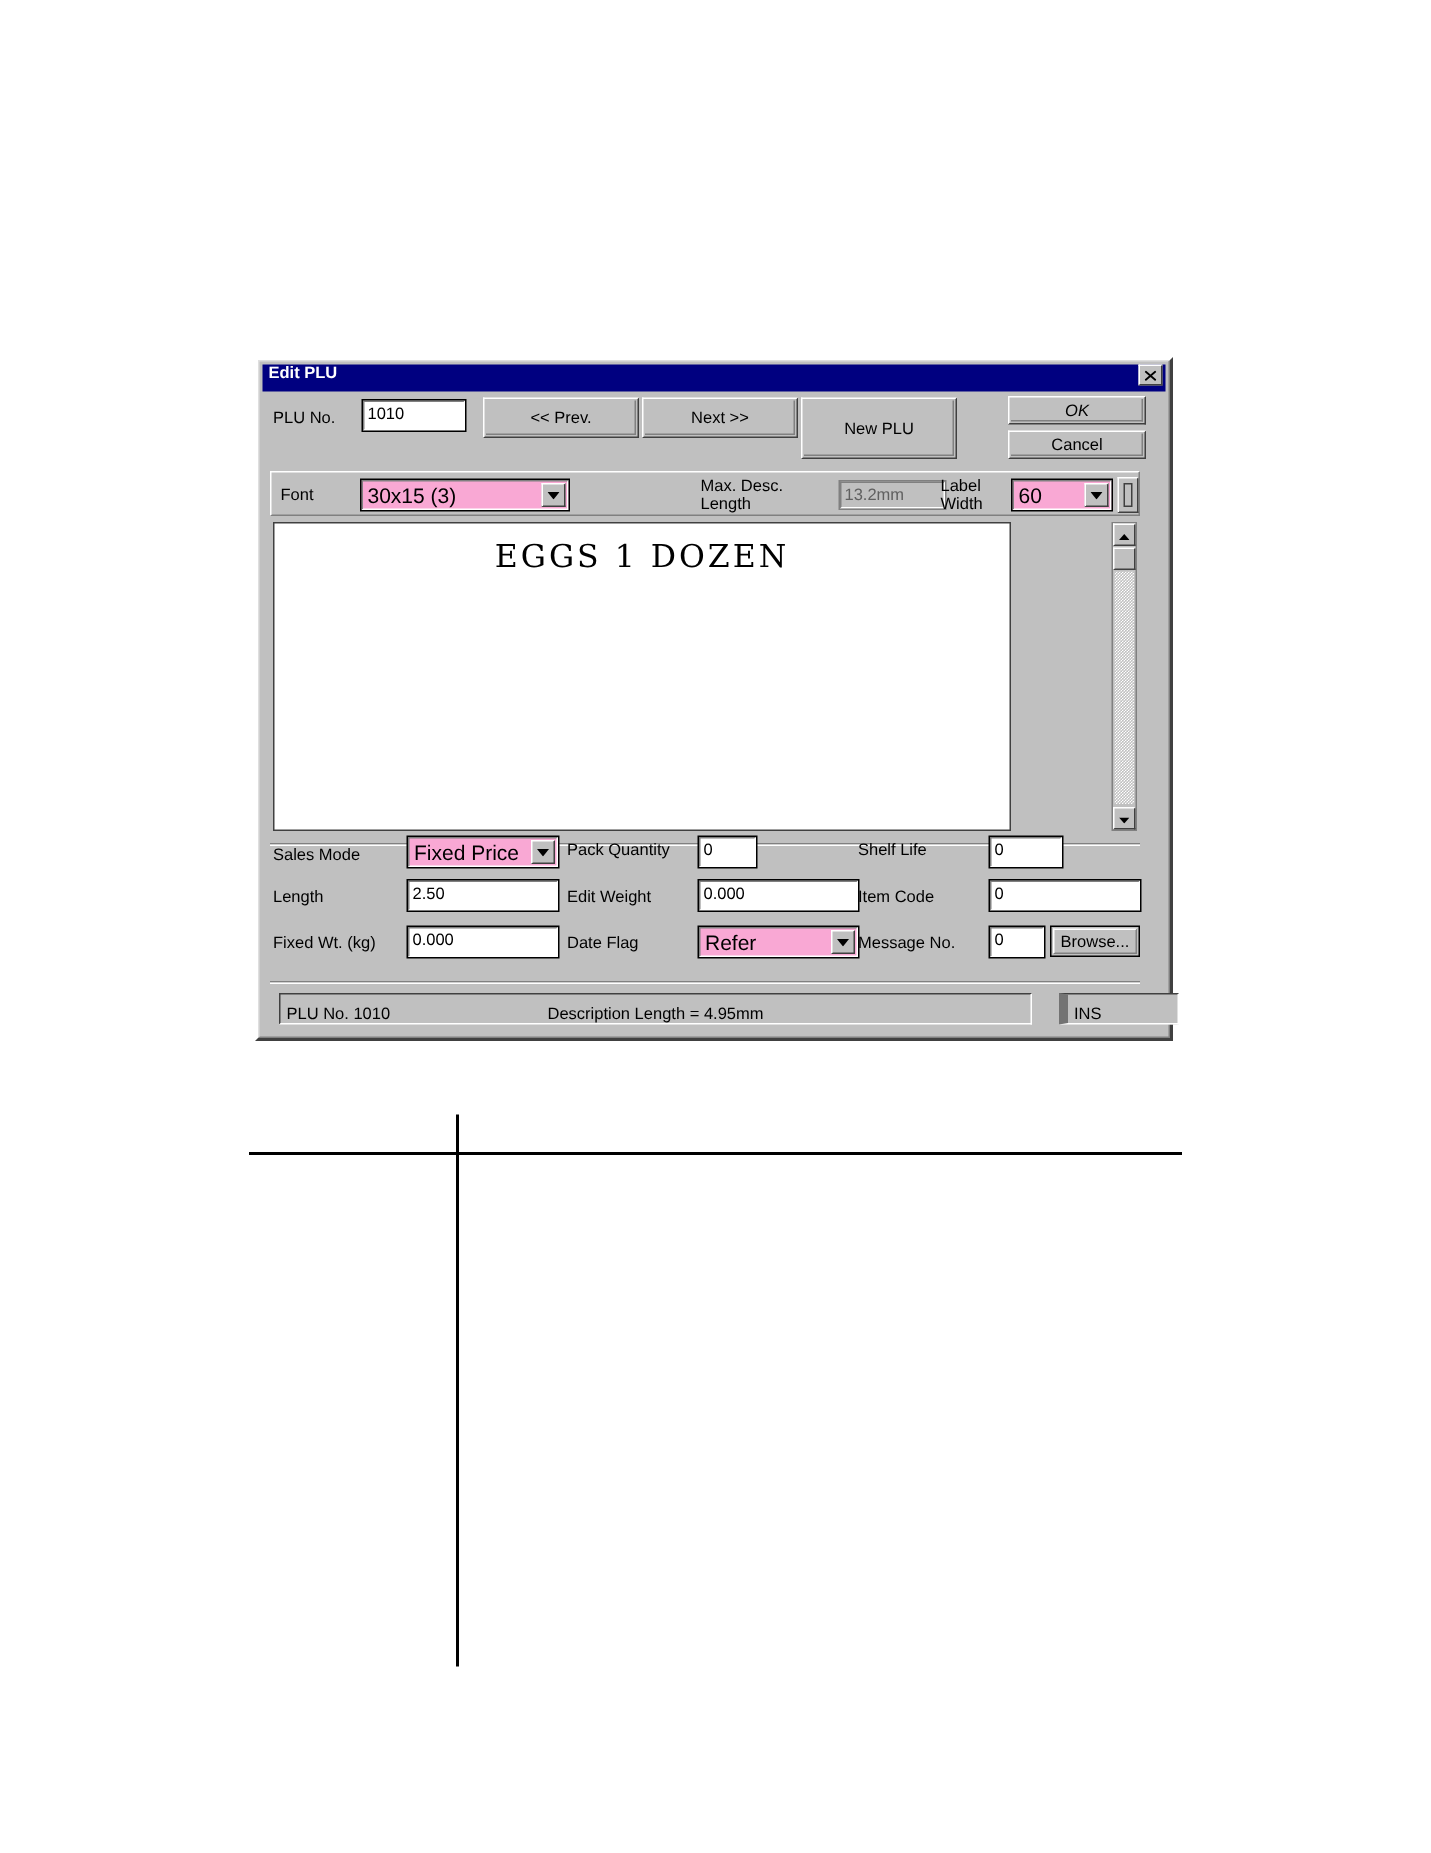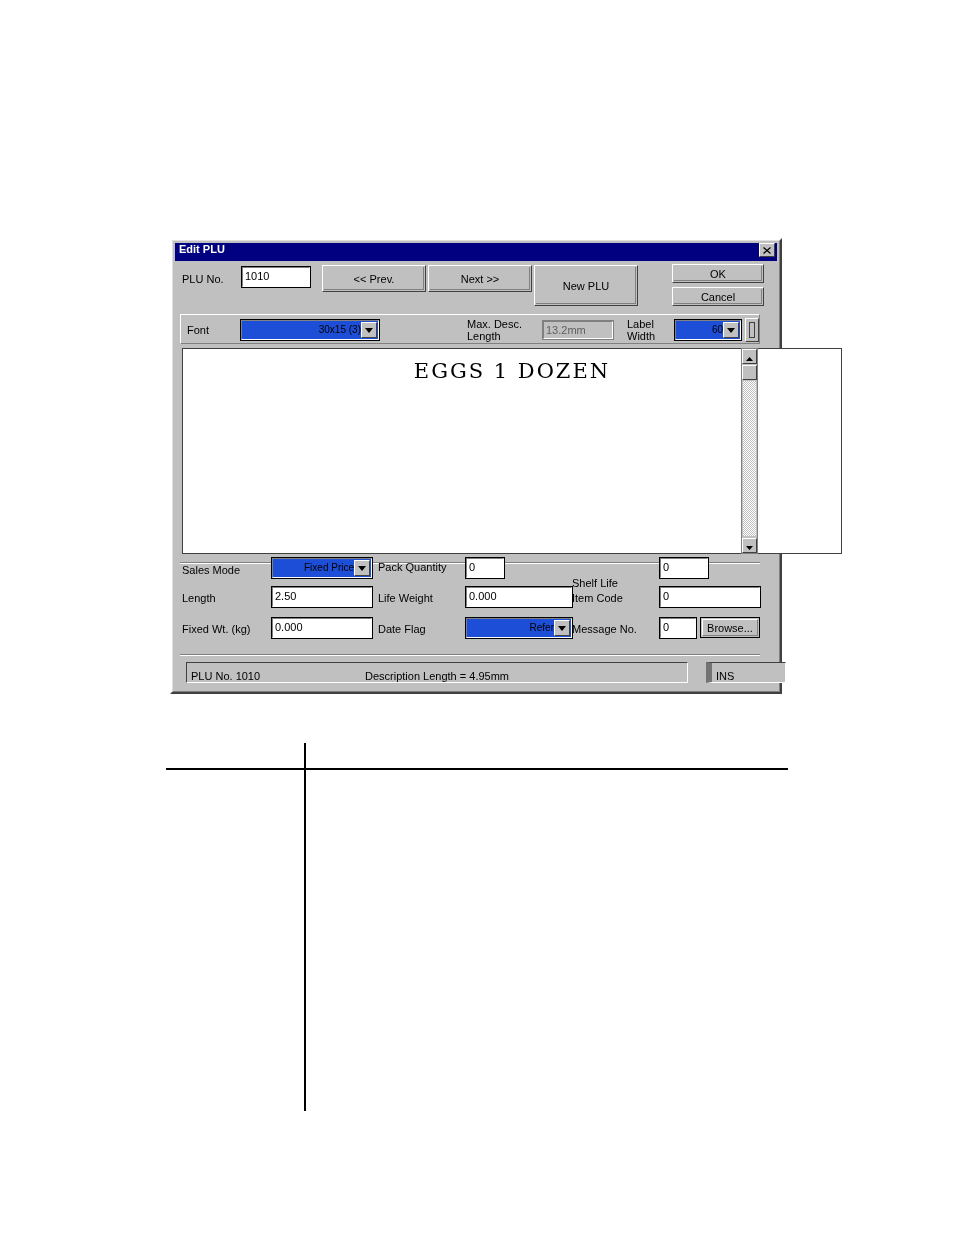"OK" div.btn { font-style: none -> italic }
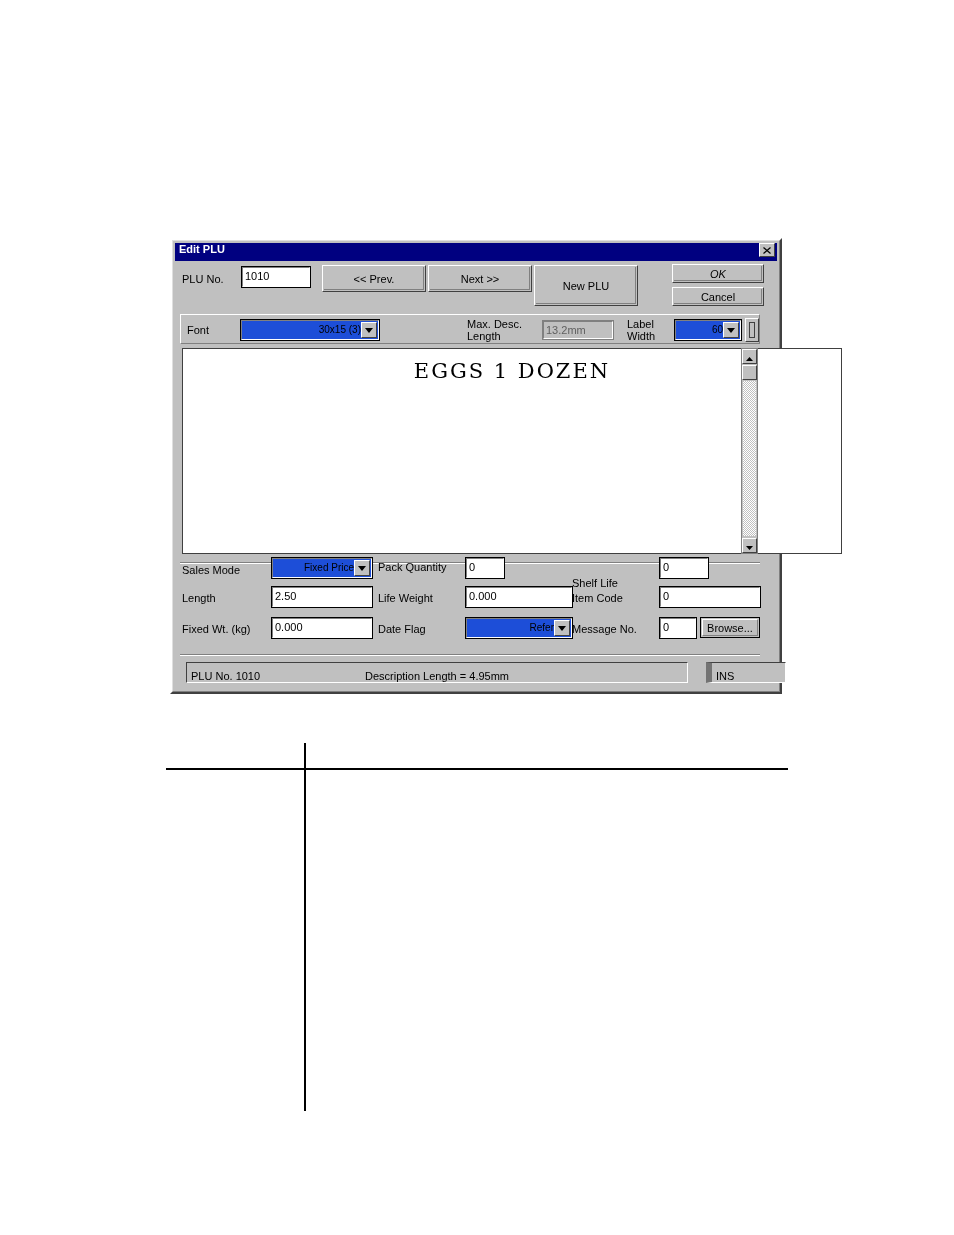"30x15 (3)" .combo { background: #1d4ed8 -> #f9a8d4; font-size: 10px -> 14px; text-align: right -> none }
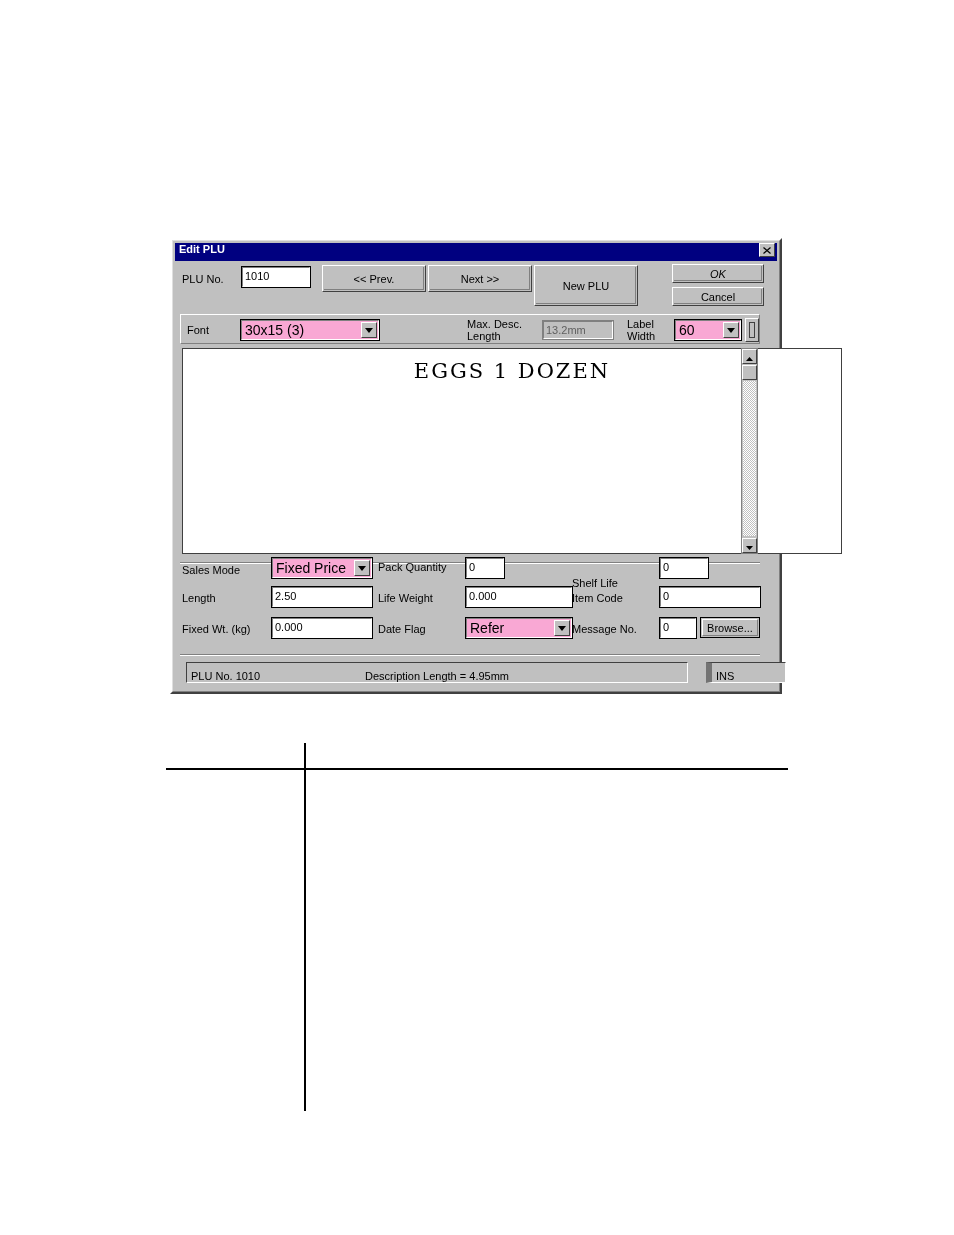"13.2mm" .textbox.readonly { margin-left: none -> 17px }
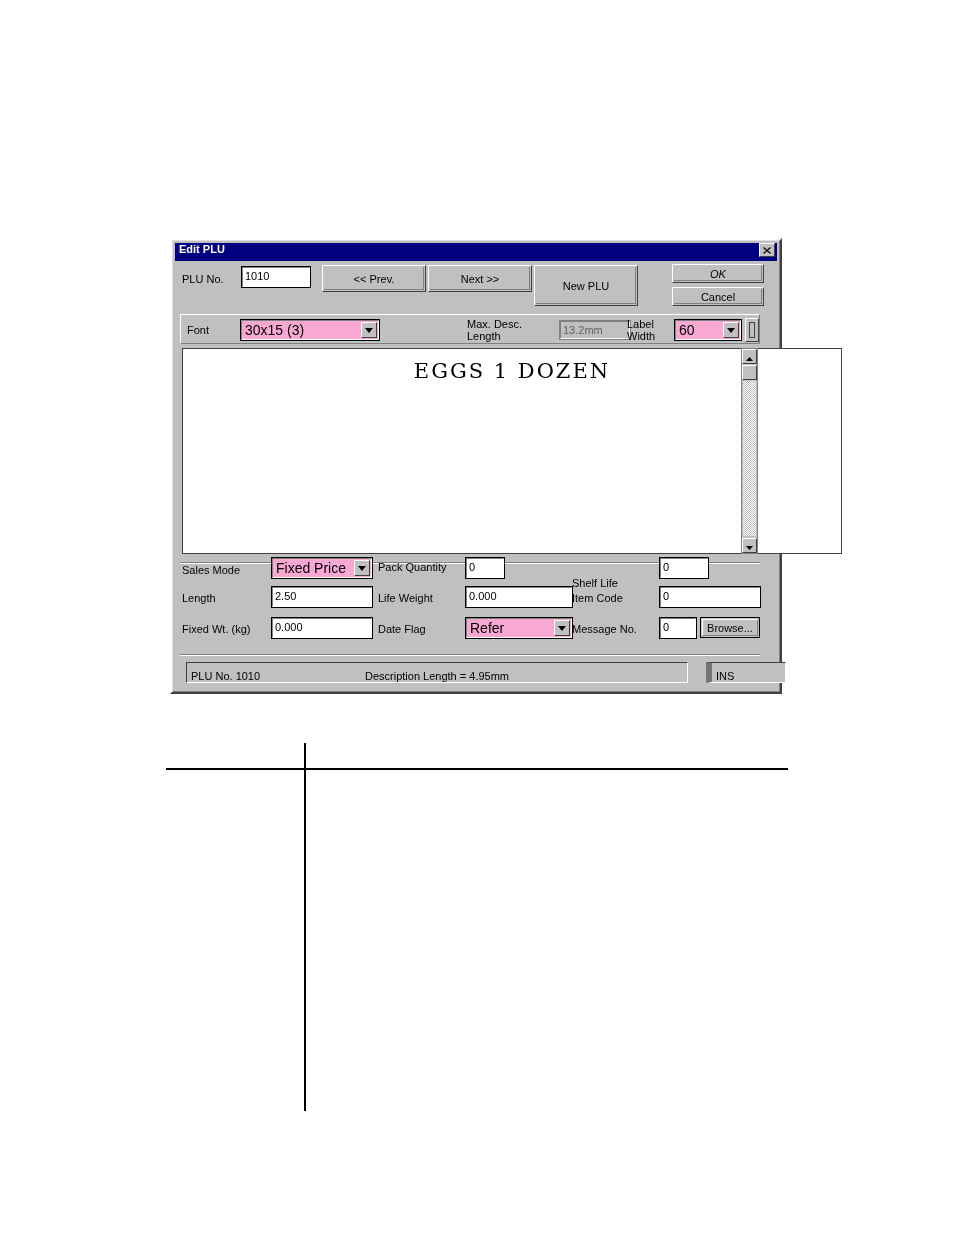"EGGS 1 DOZEN" .desc-area { width: 660px -> 492px }
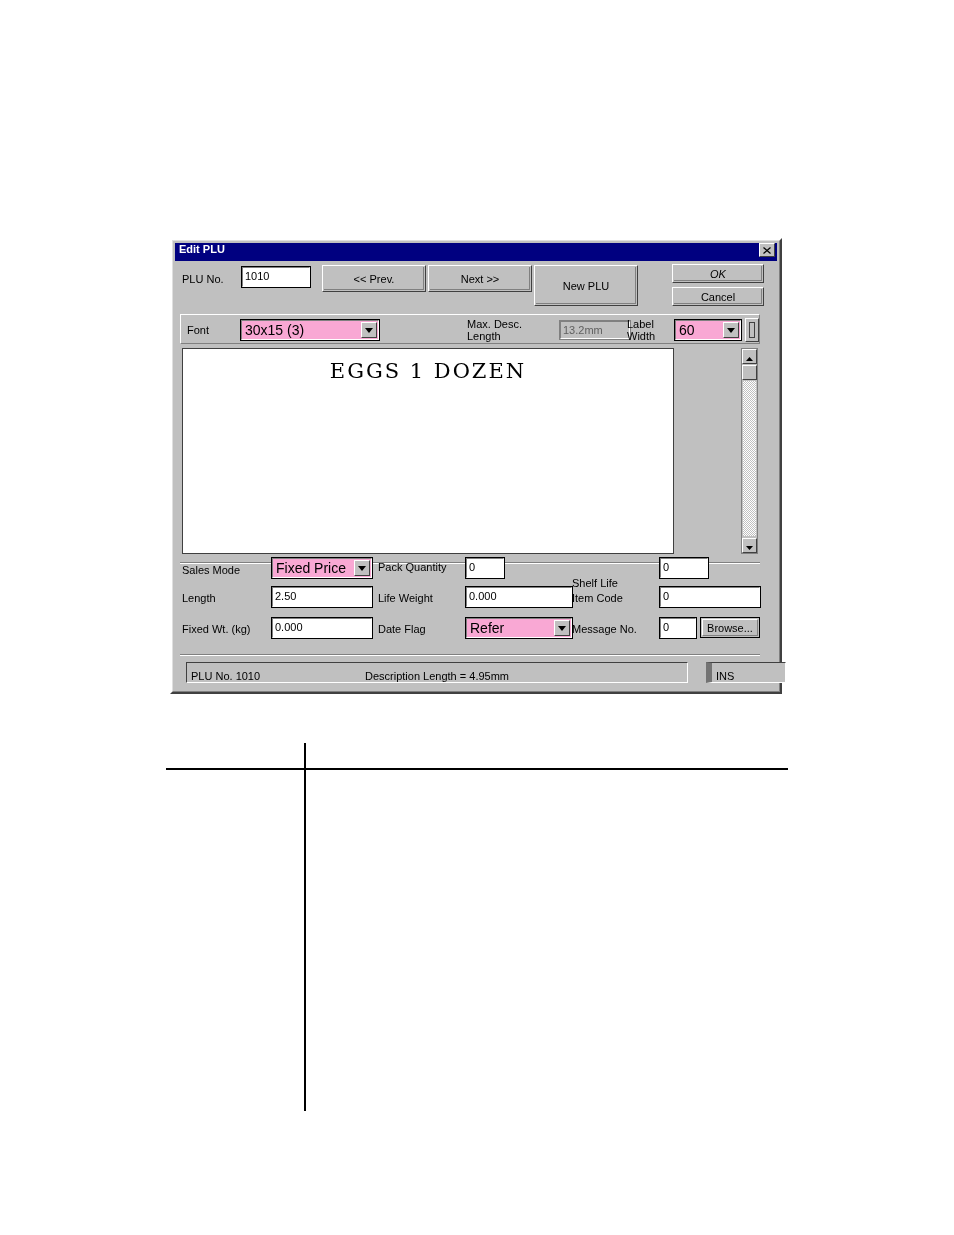"Shelf Life" div.label { margin-top: 16px -> none }
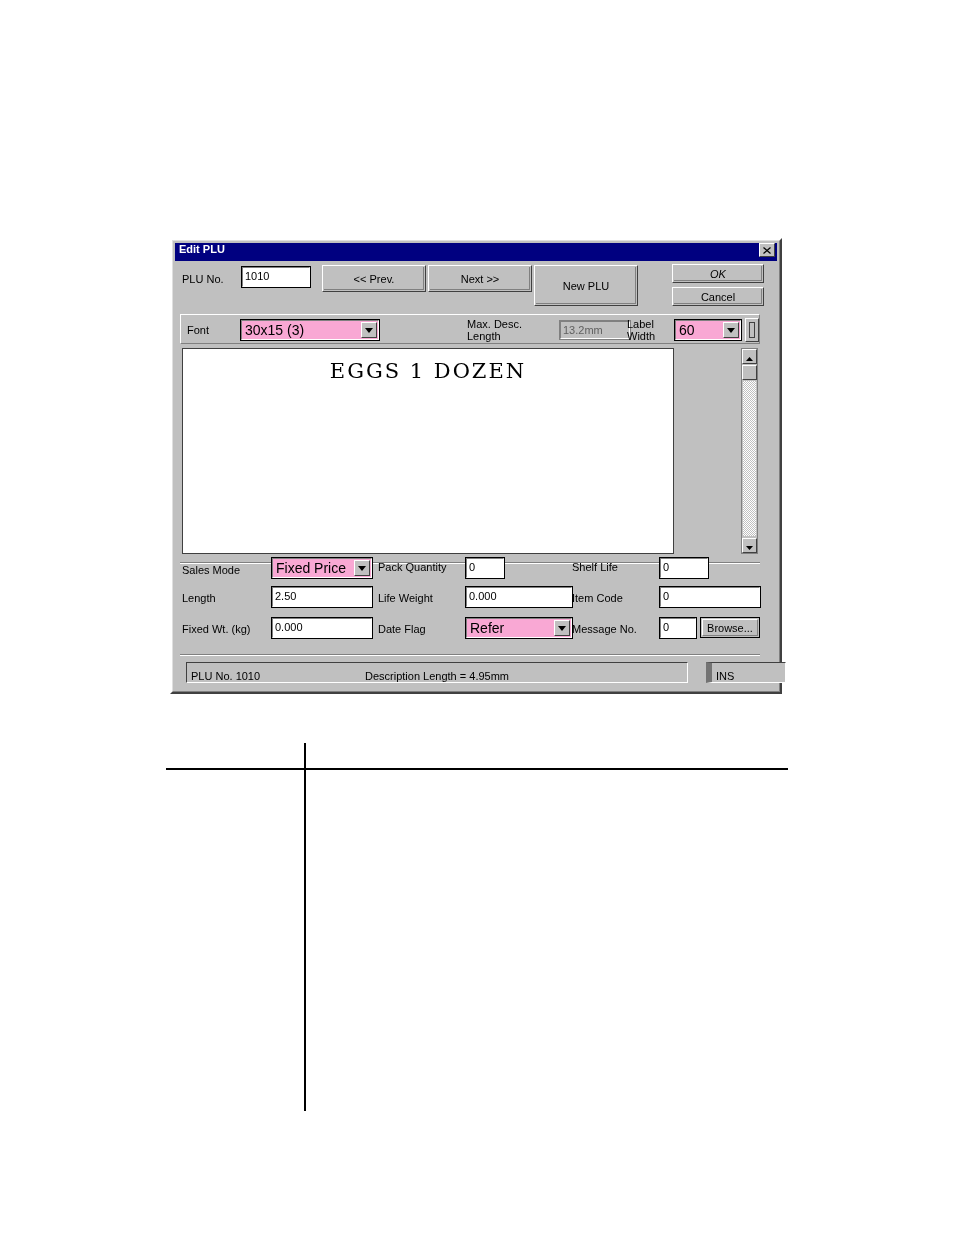"Life Weight" div.label { text: Life -> Edit }
